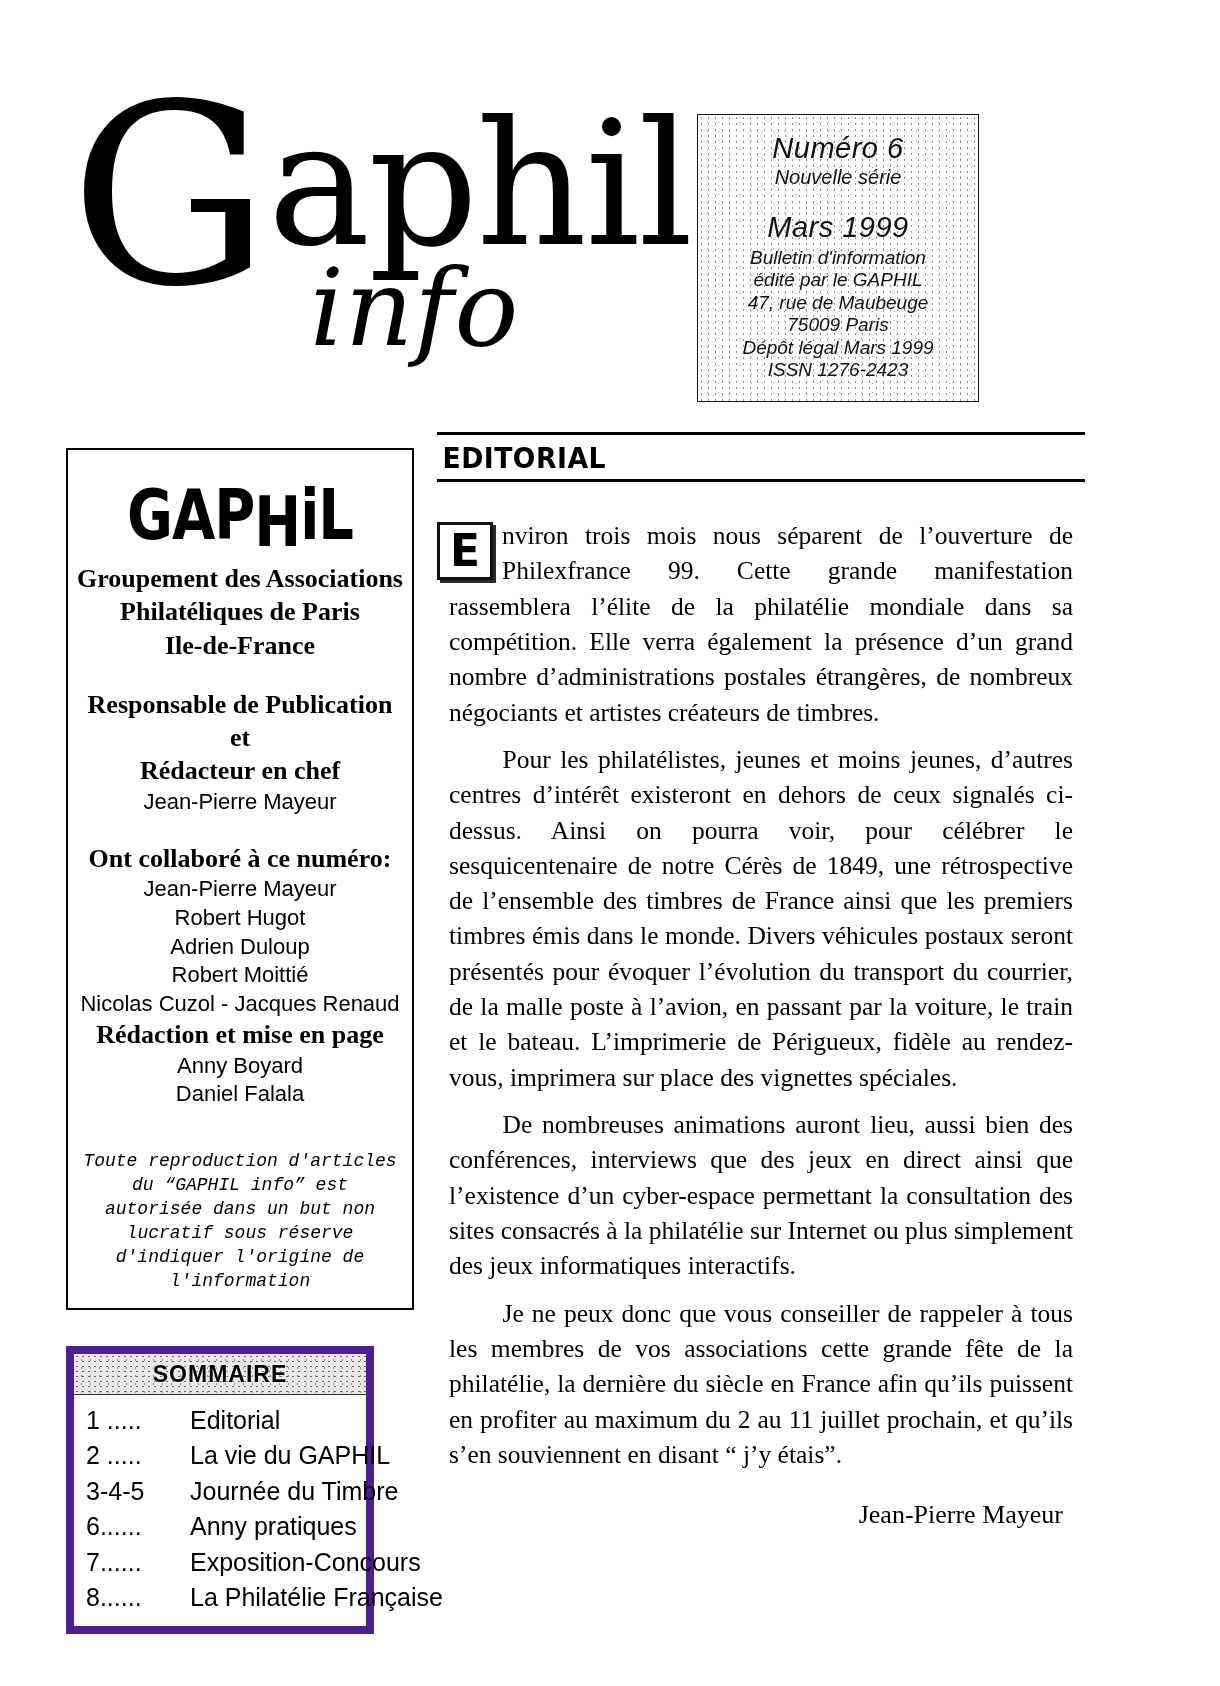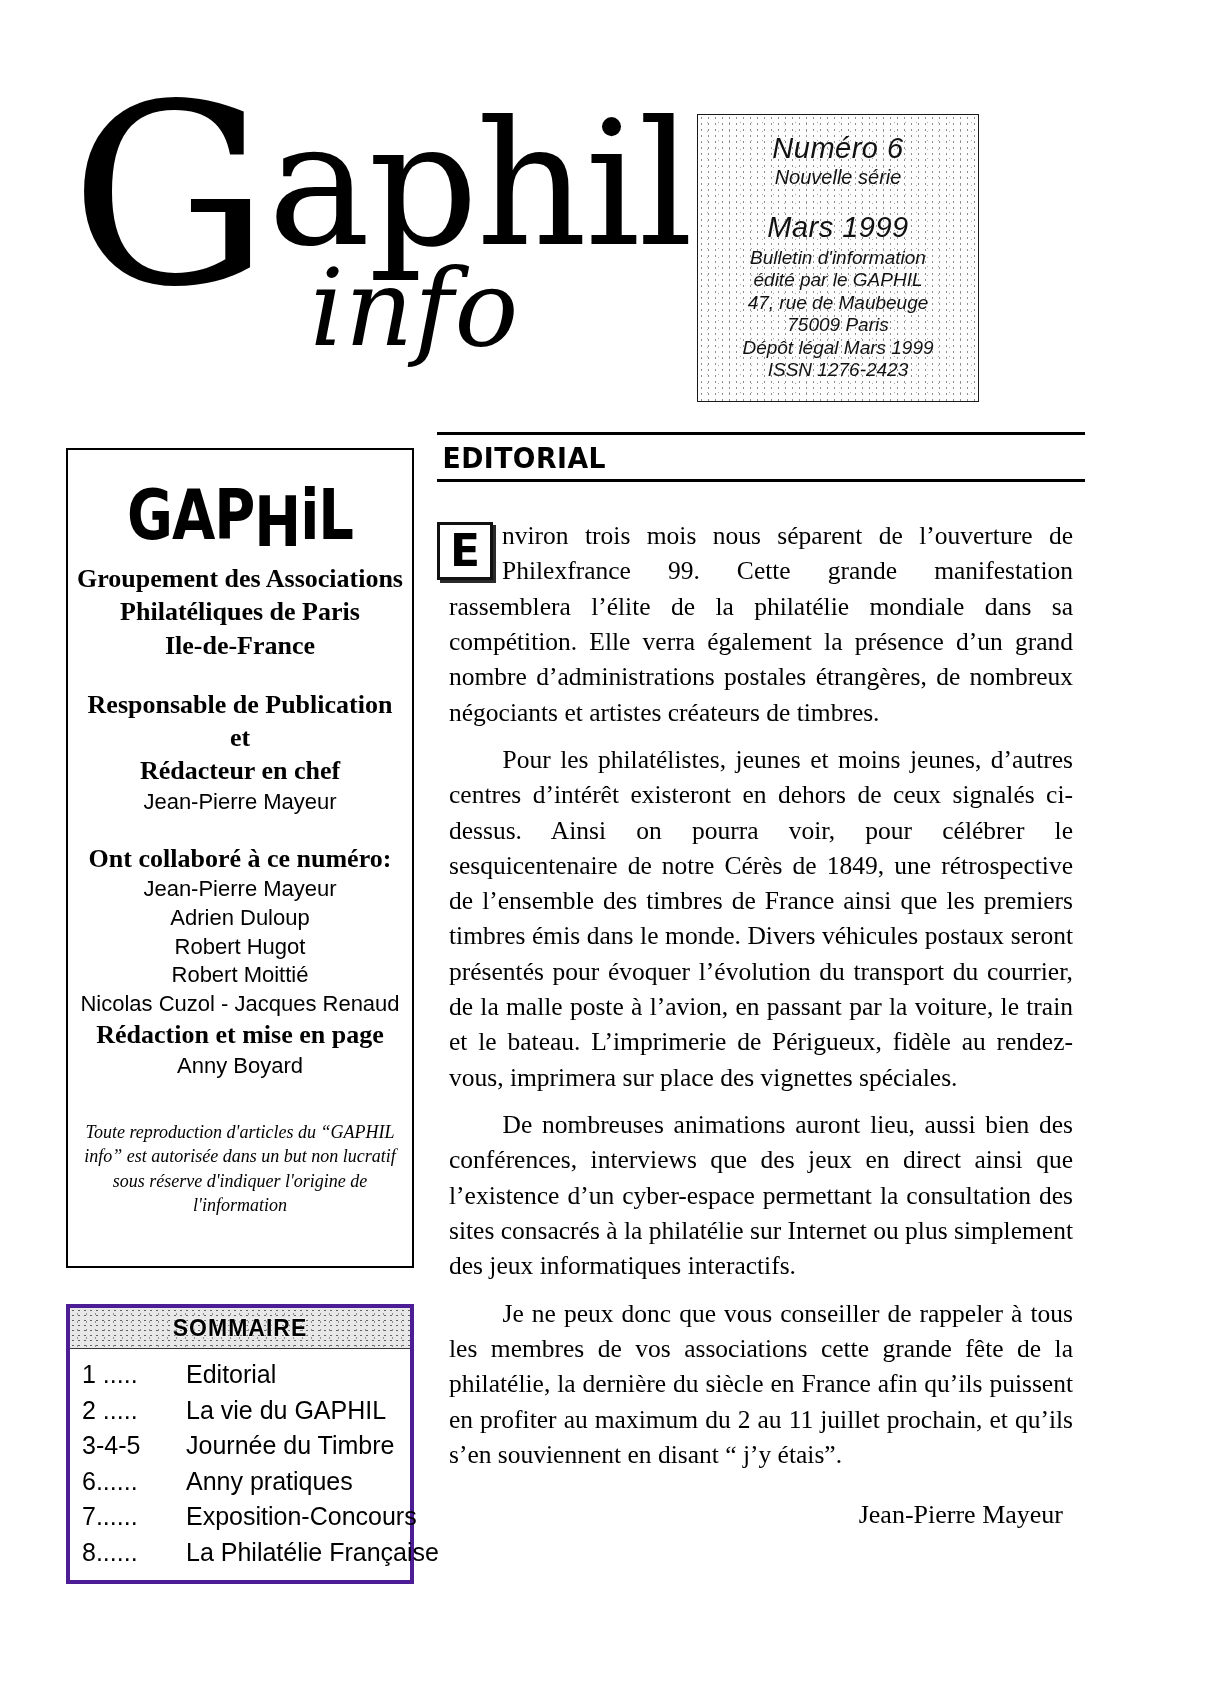"Adrien Duloup" div.cred-plain { order: before "Robert Hugot" -> after "Robert Hugot" }
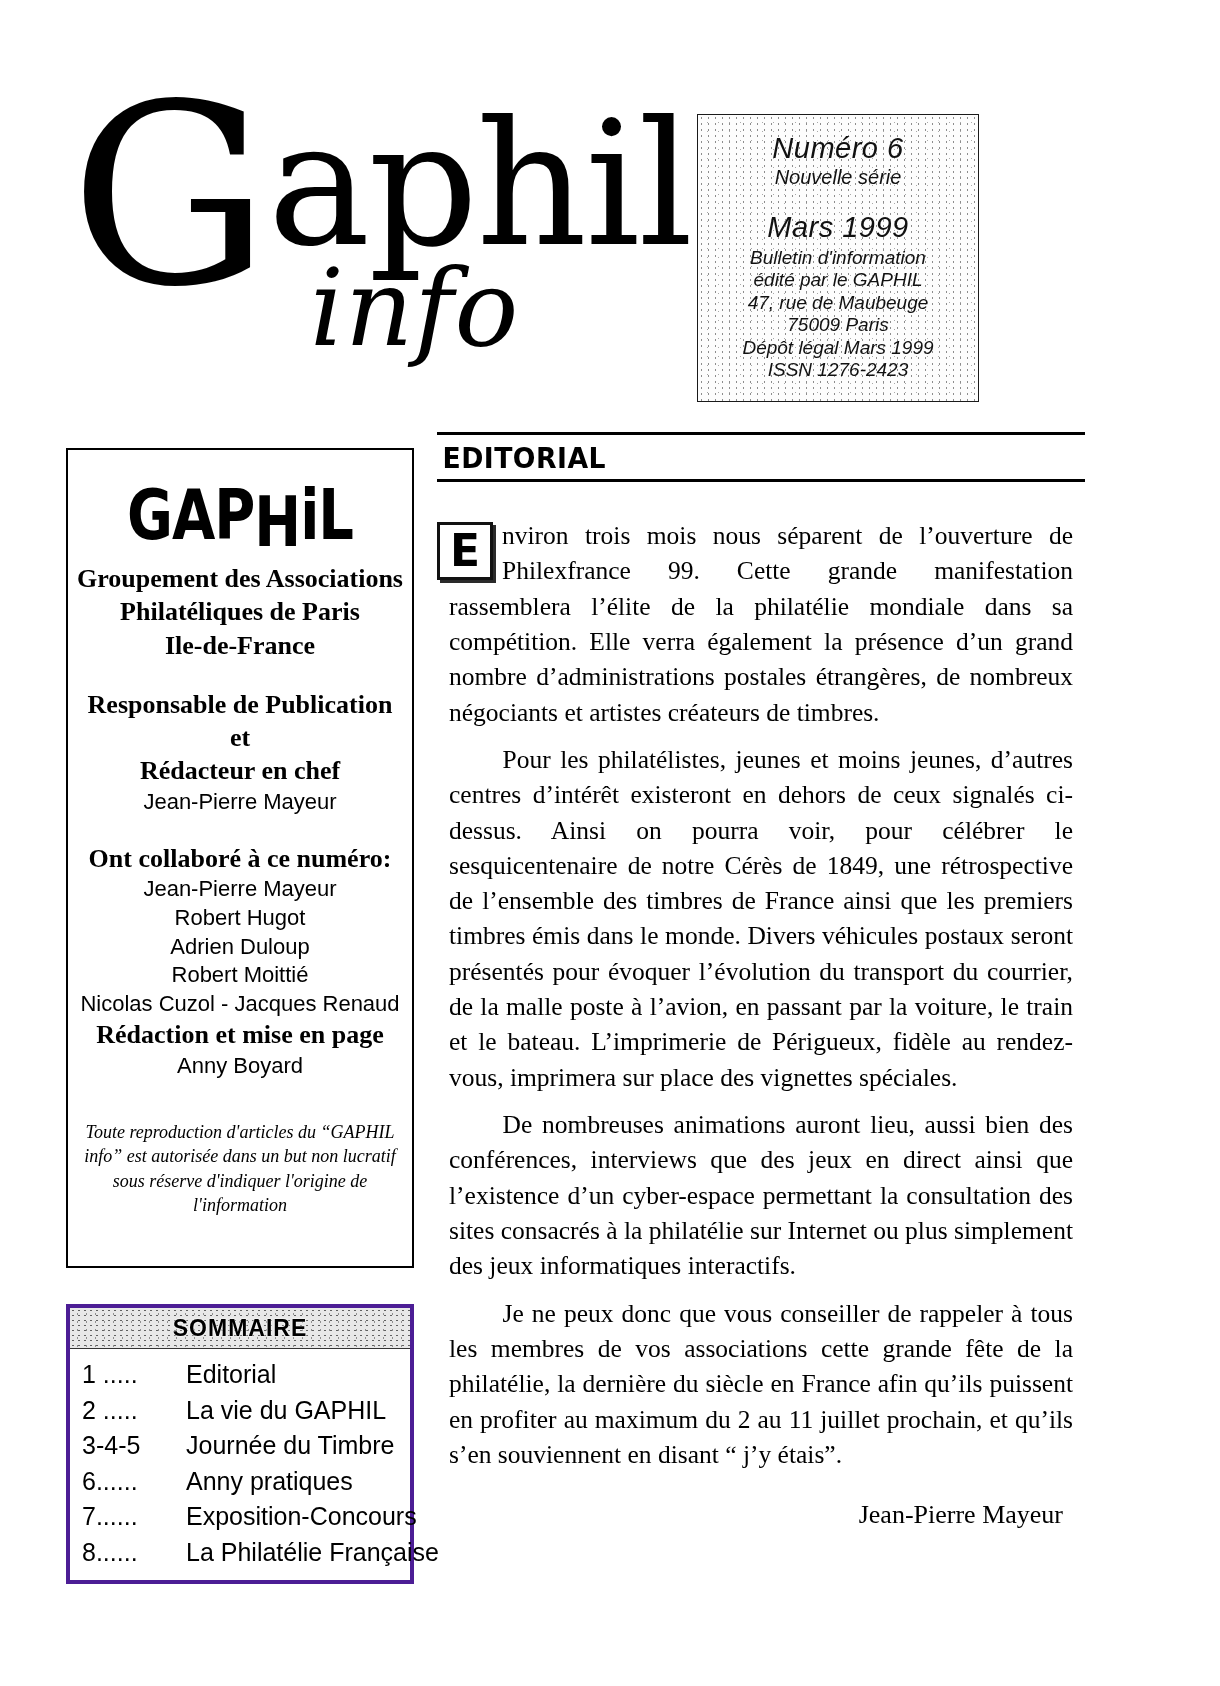"Daniel Falala" div.cred-plain { html: none -> <div>Daniel Falala</div> }
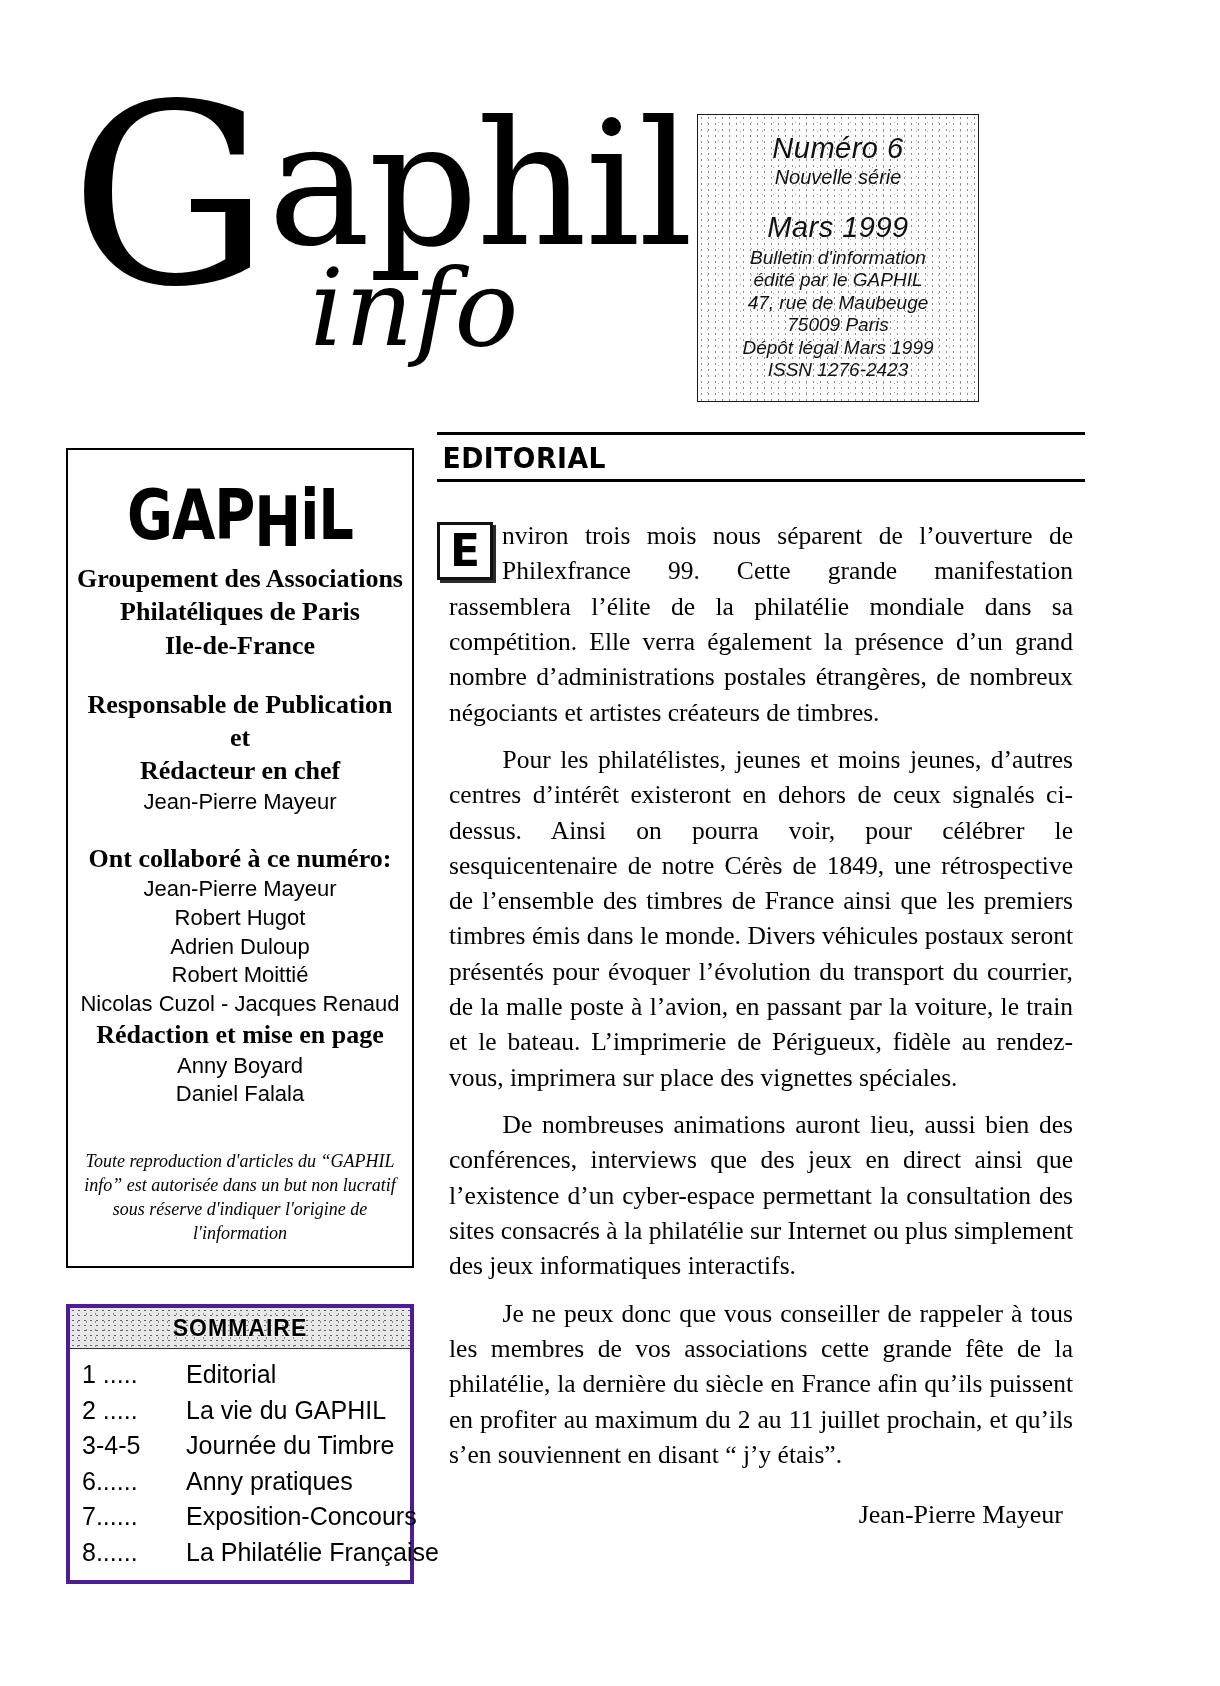"Toute reproduction d'articles du “GAPHIL" #reproduction-note { font-family: Liberation Serif, serif -> Liberation Mono, monospace }
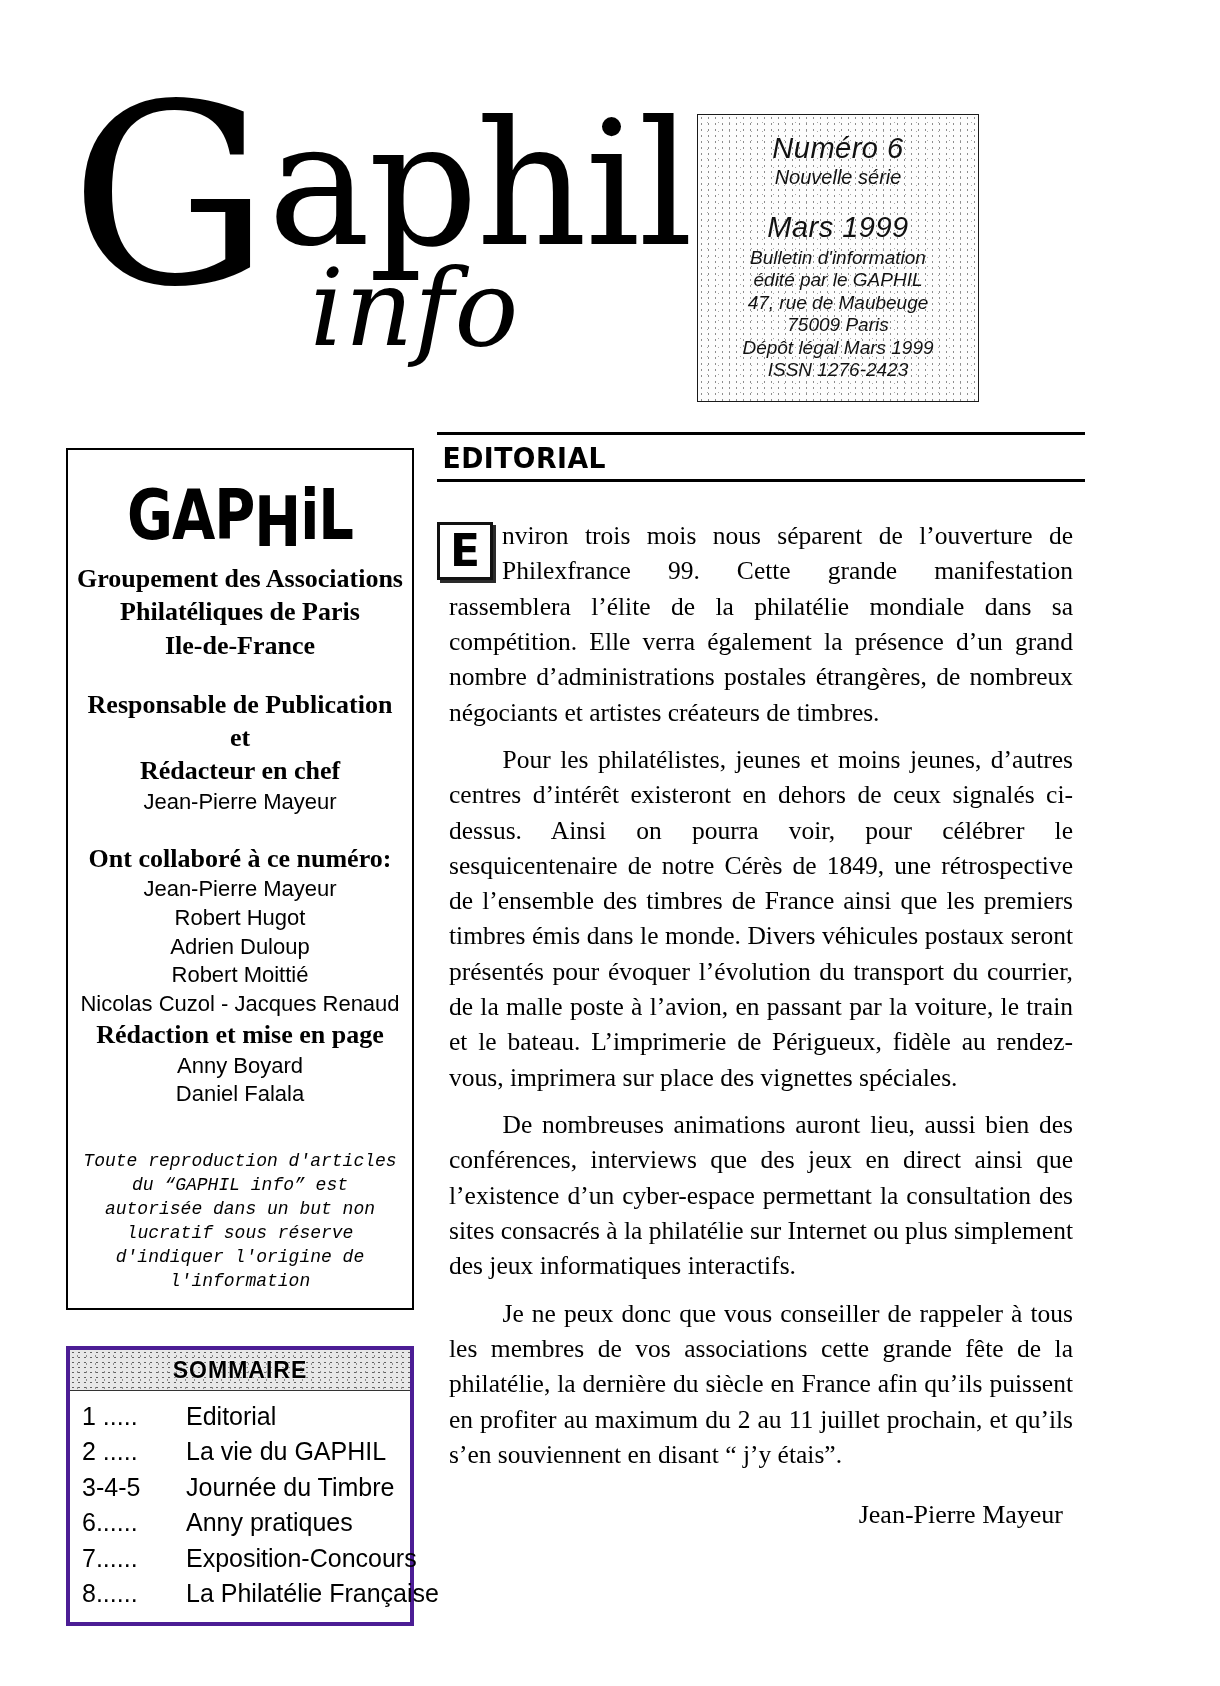"SOMMAIRE" #sommaire-box { border: 4px solid #4c1d95 -> 8px solid #4c1d95; width: 348px -> 308px }
